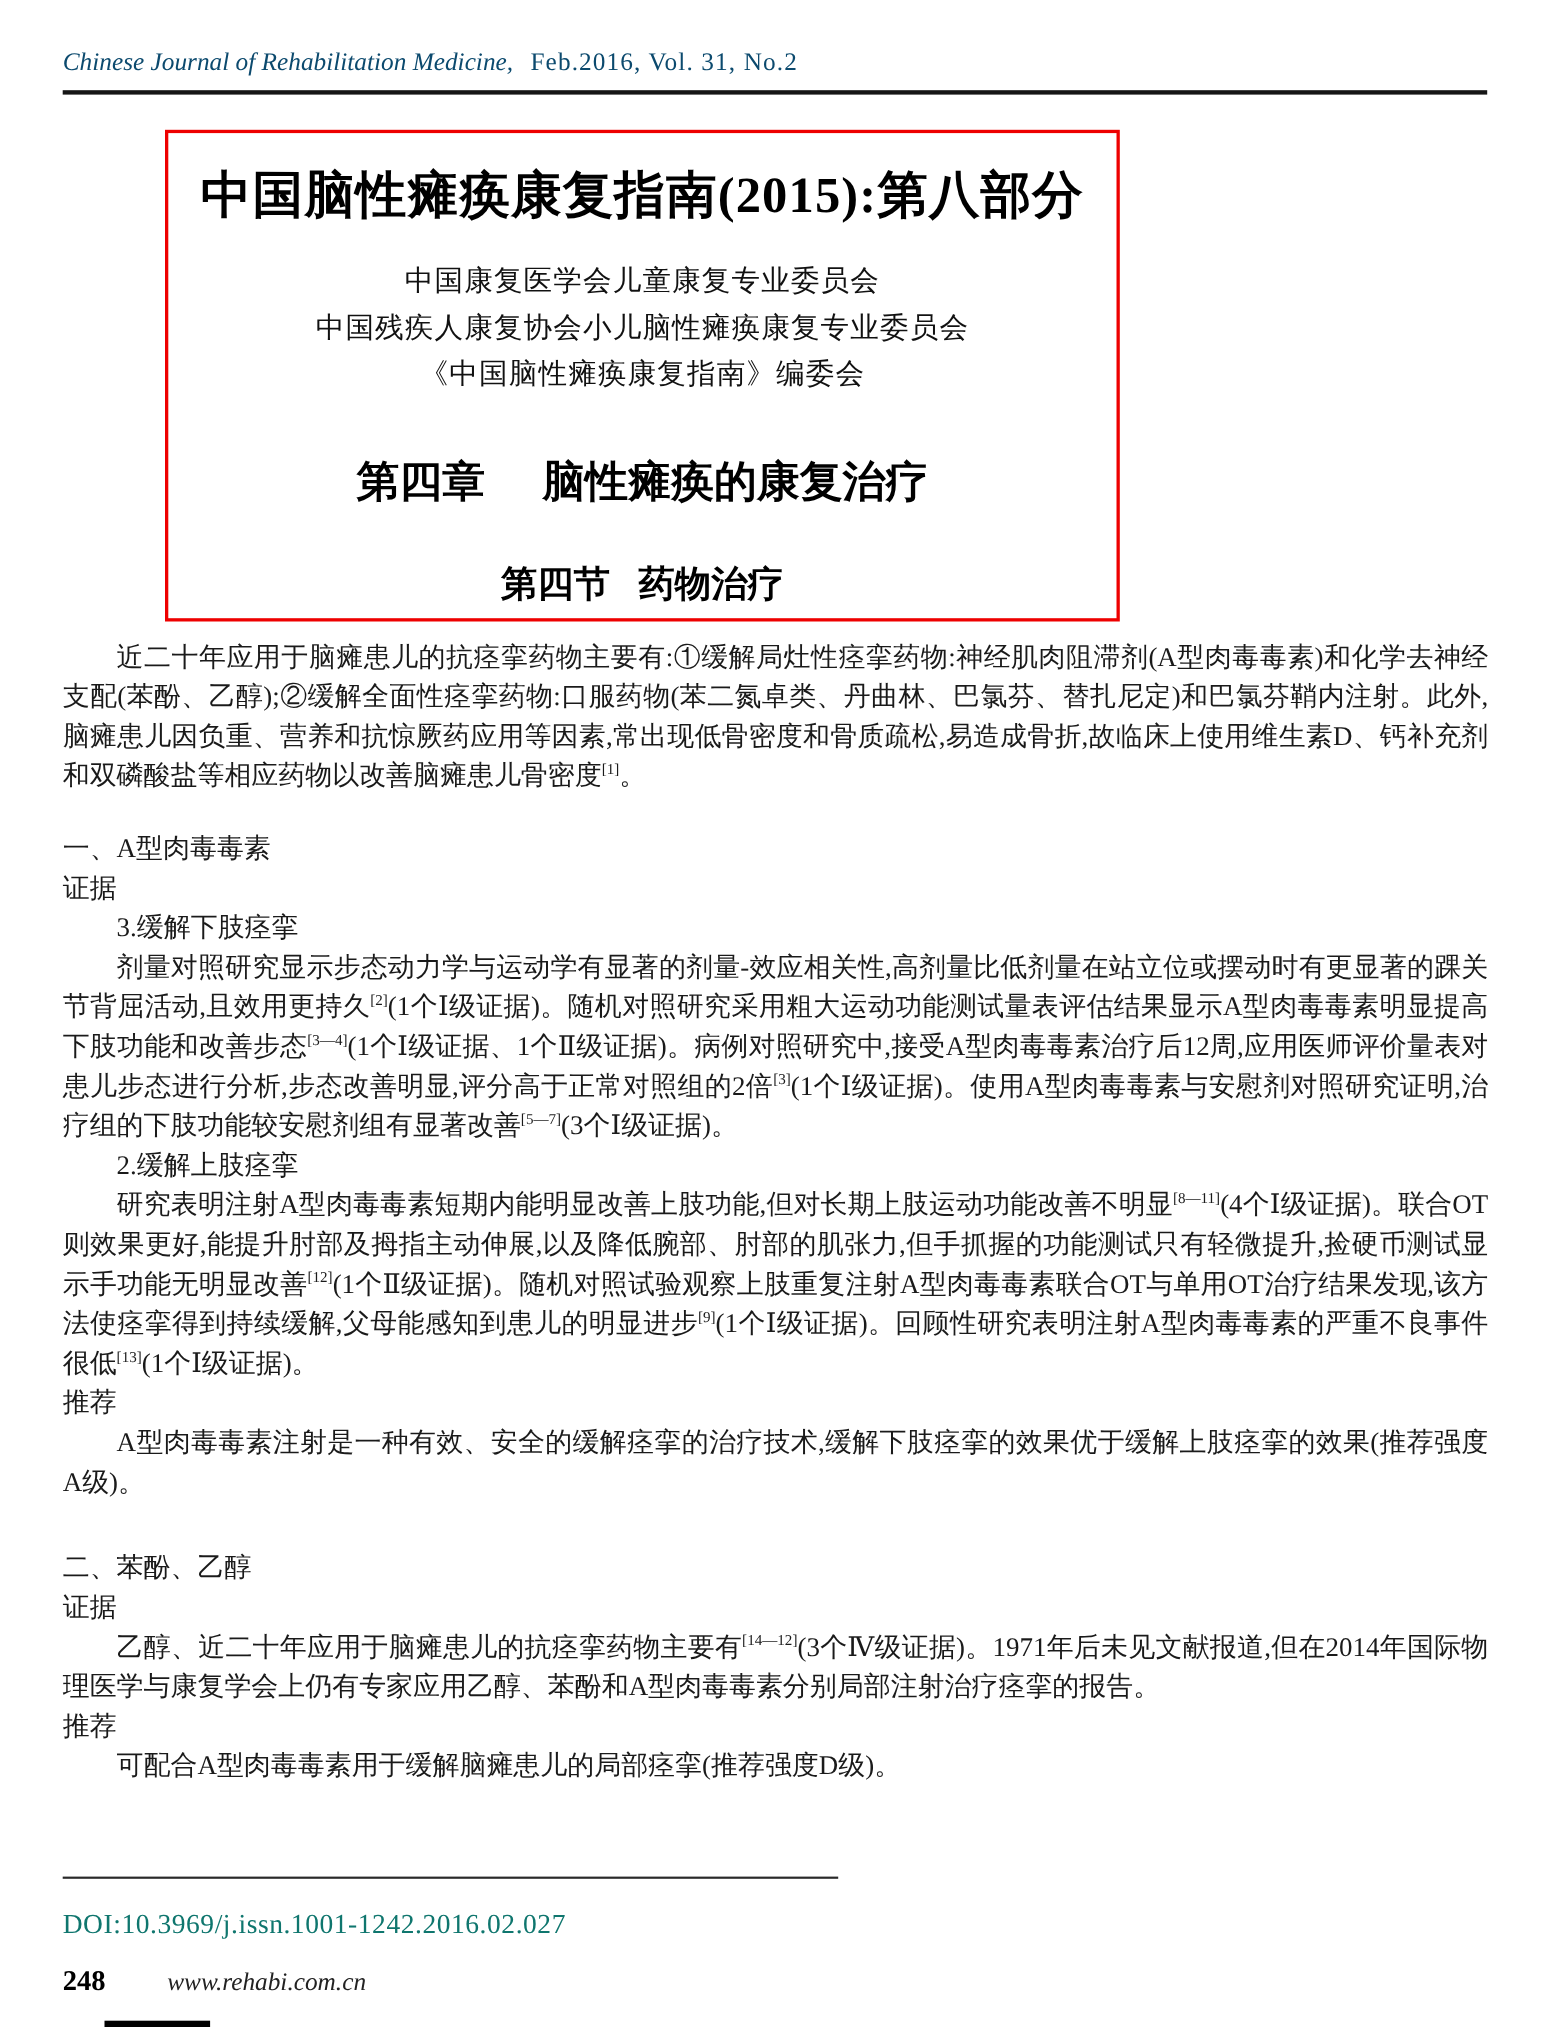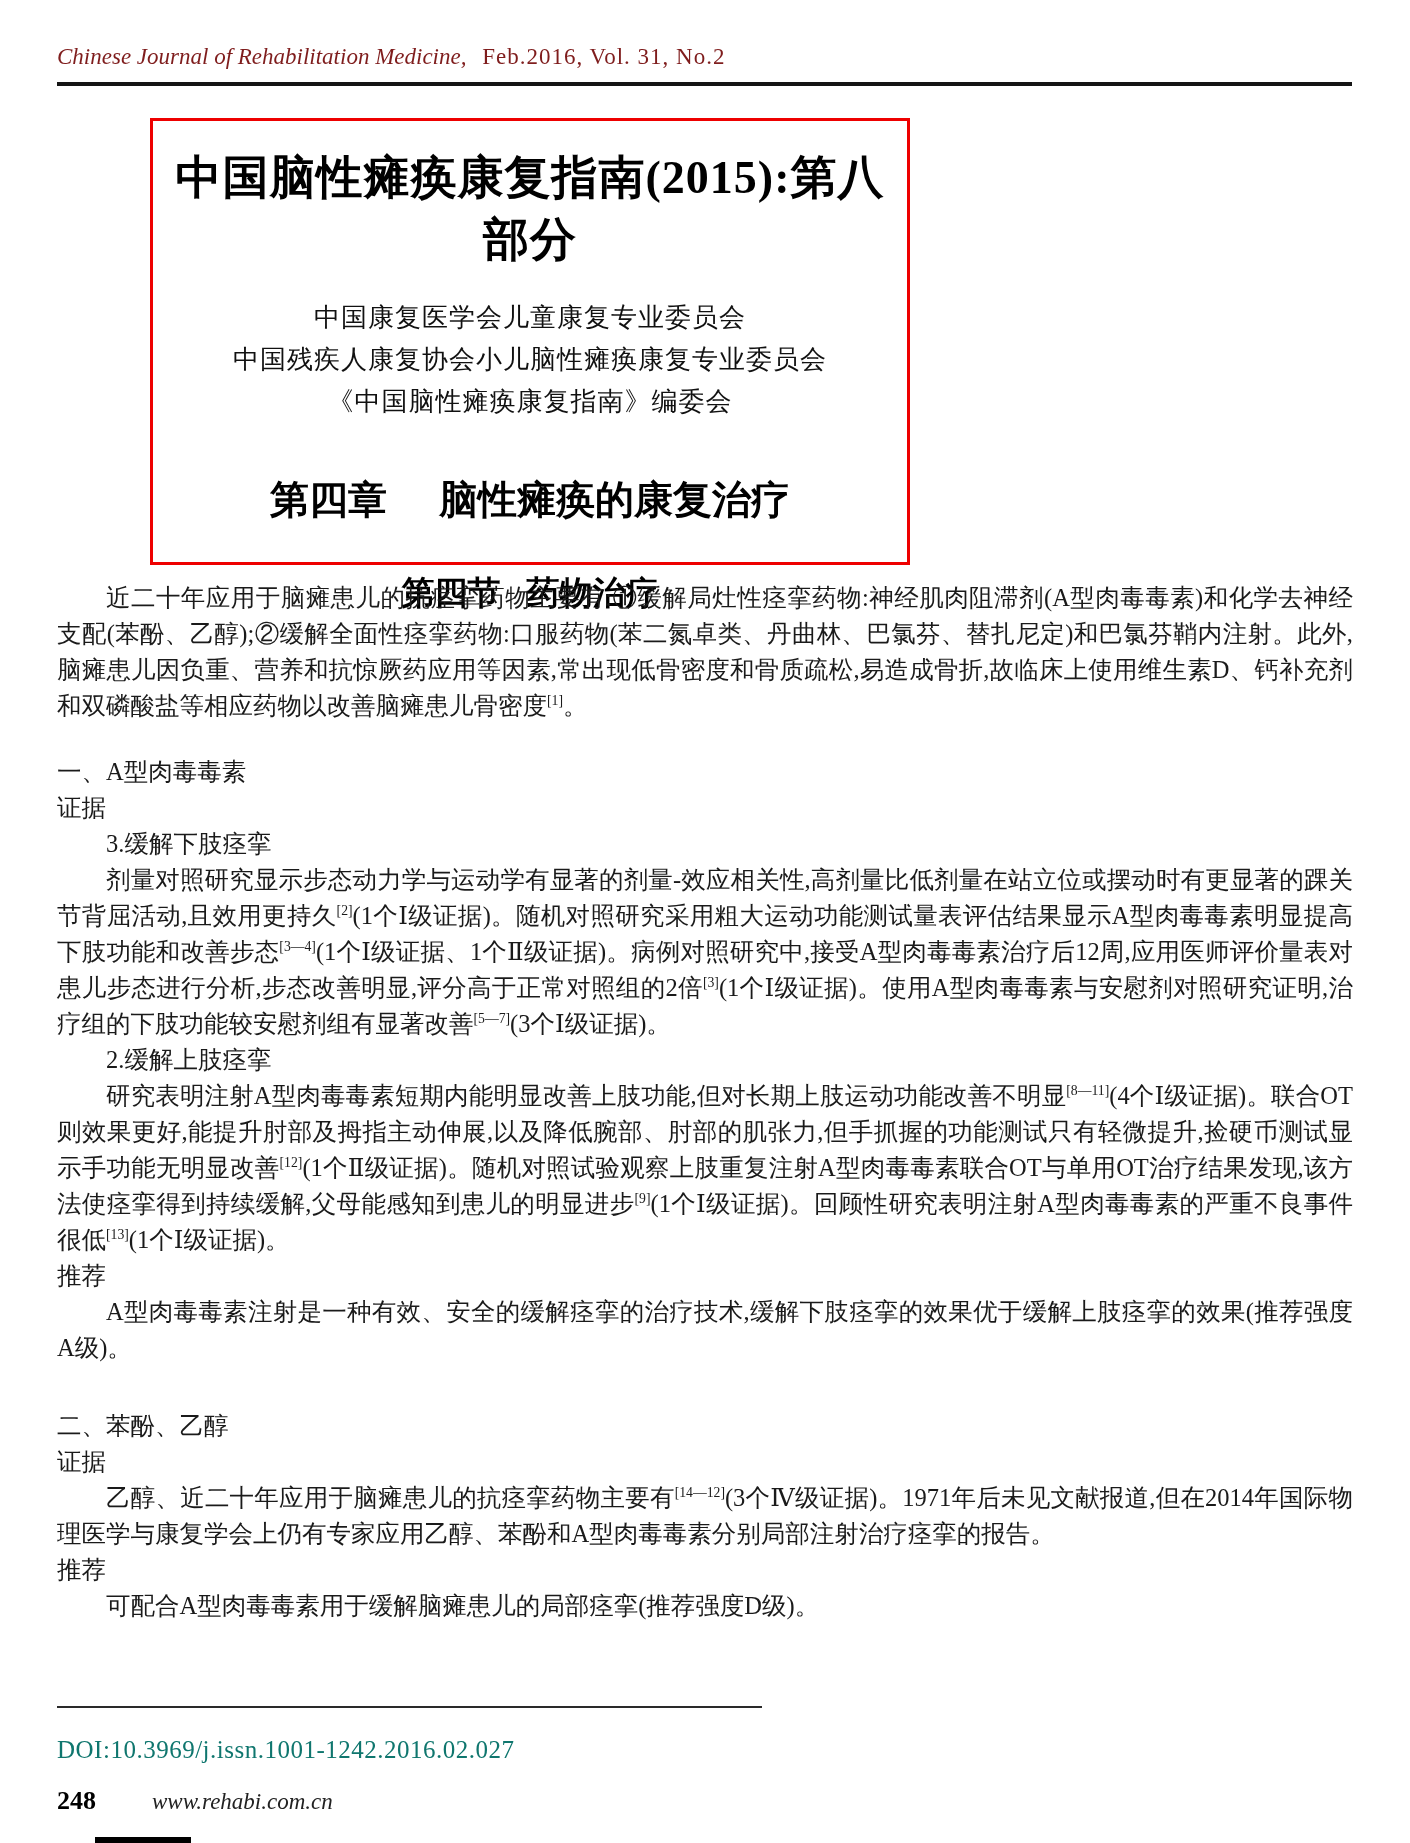"Chinese Journal of Rehabilitation" .jr-header { color: #7f1d1d -> #0c4a6e }
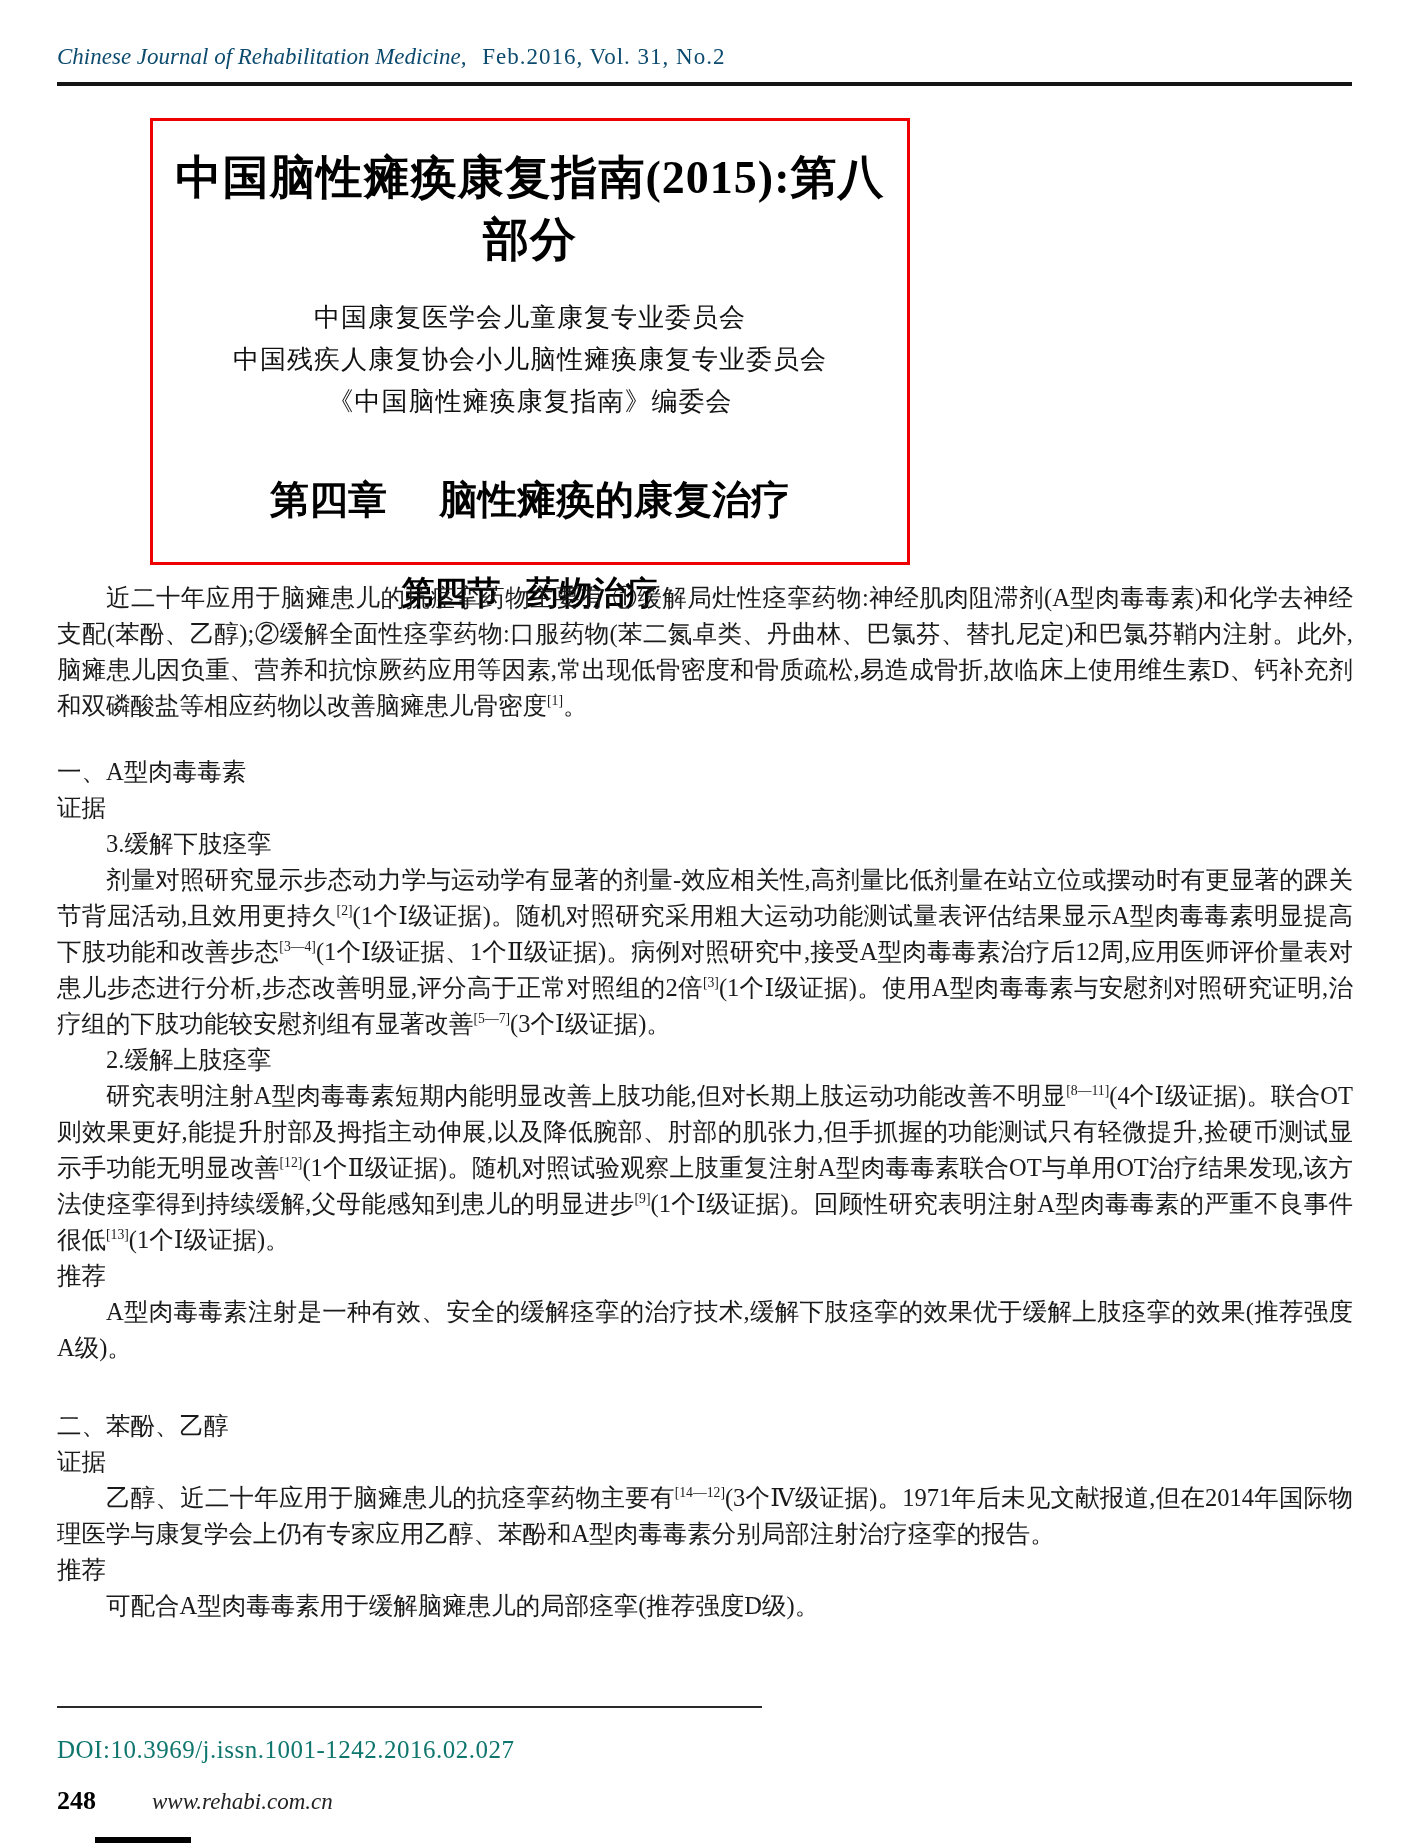"中国脑性瘫痪康复指南(2015):第八部分" .title-box { width: 760px -> 868px }
